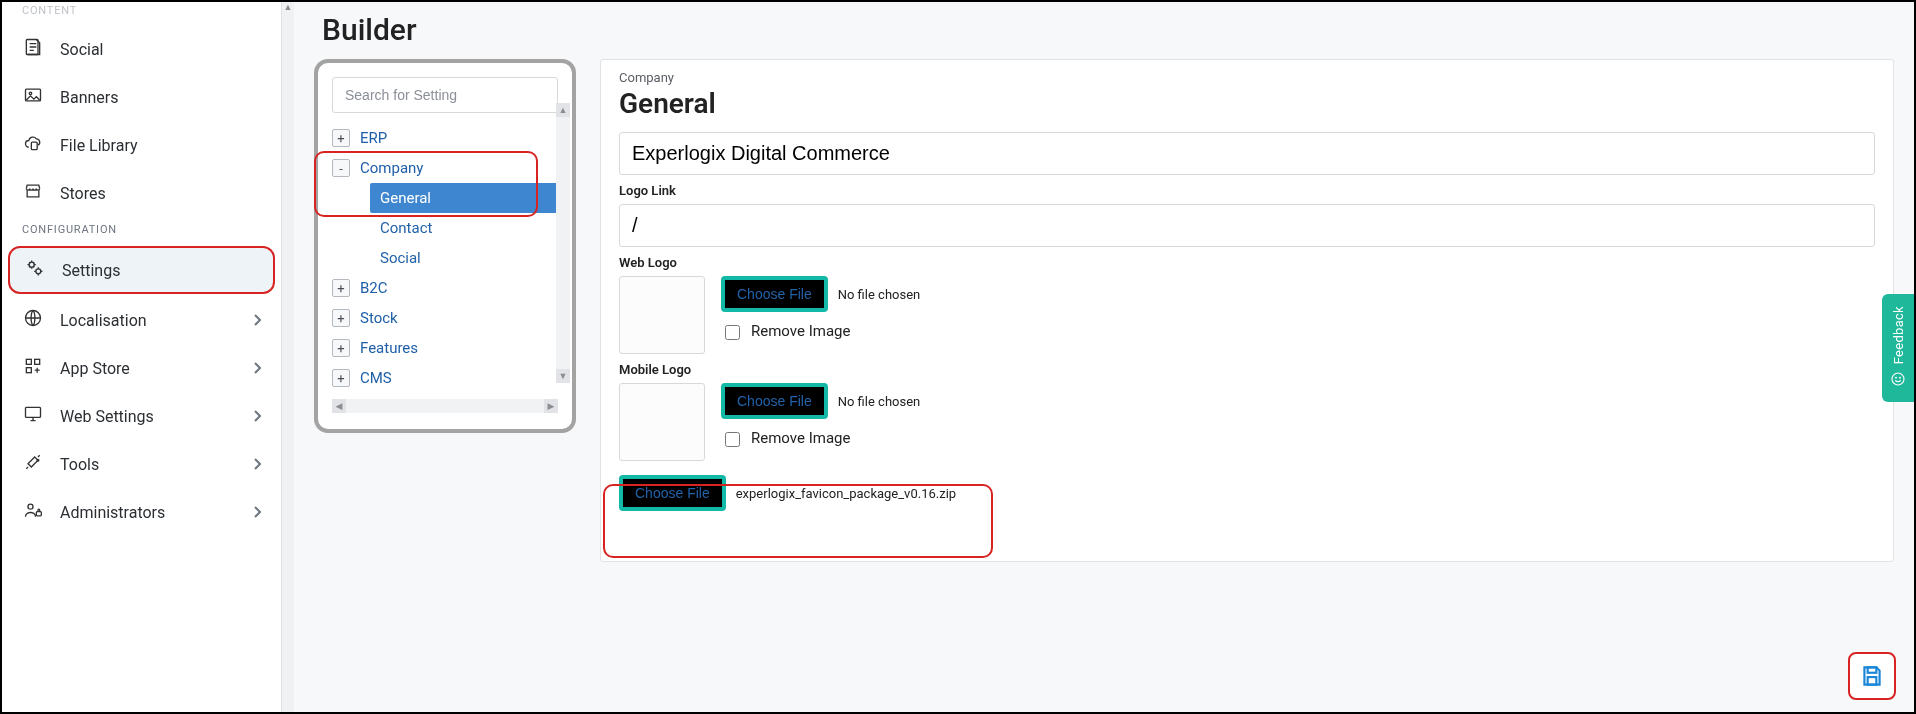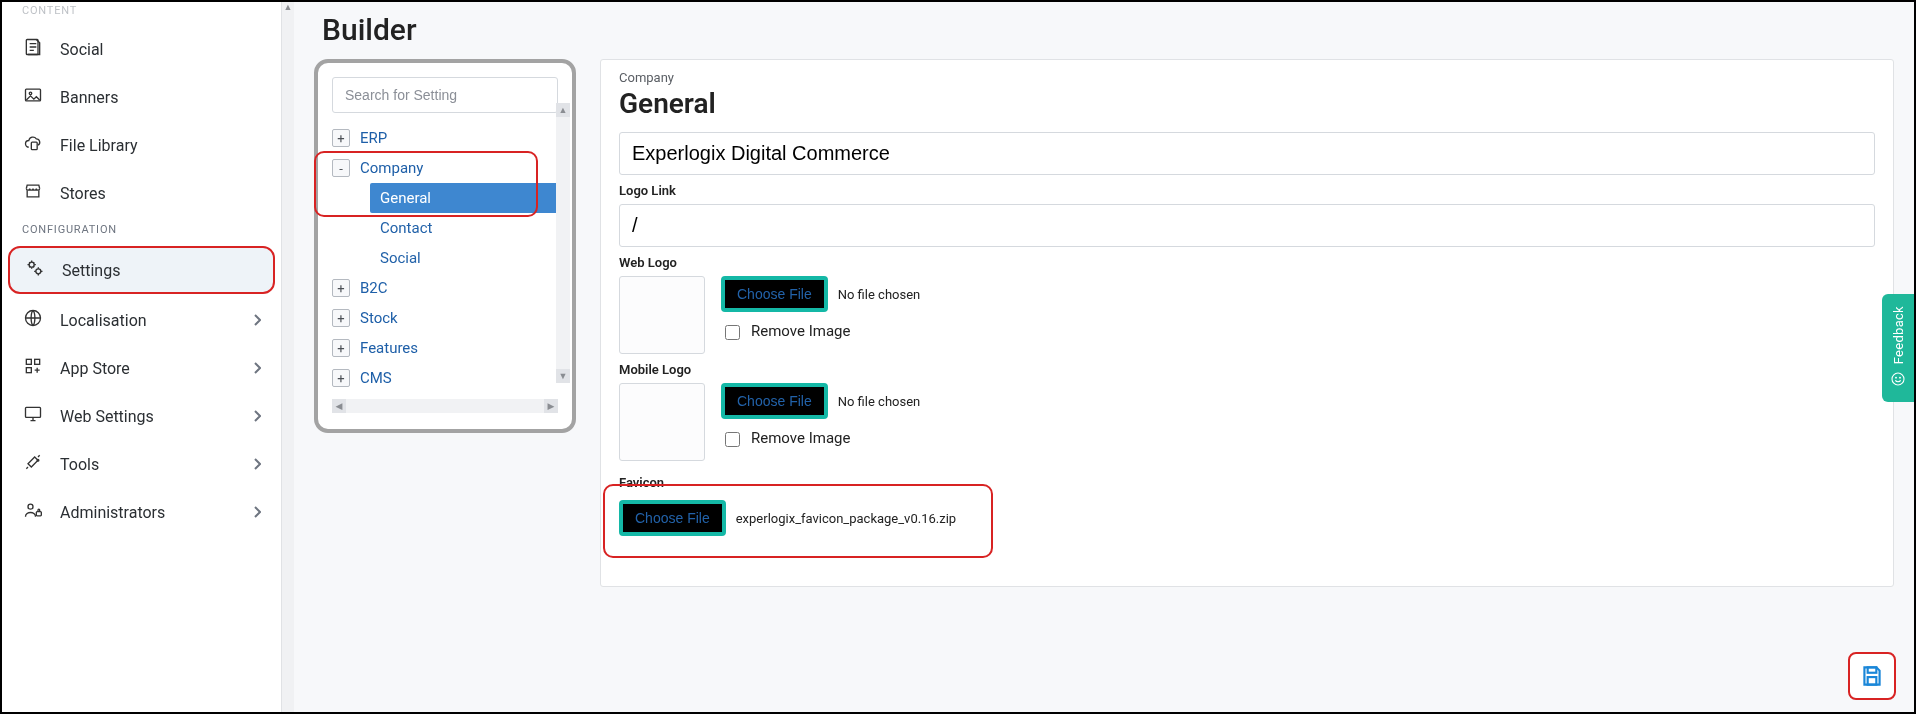"Favicon" div.field-label { html: <div>Favicon</div> -> none }
